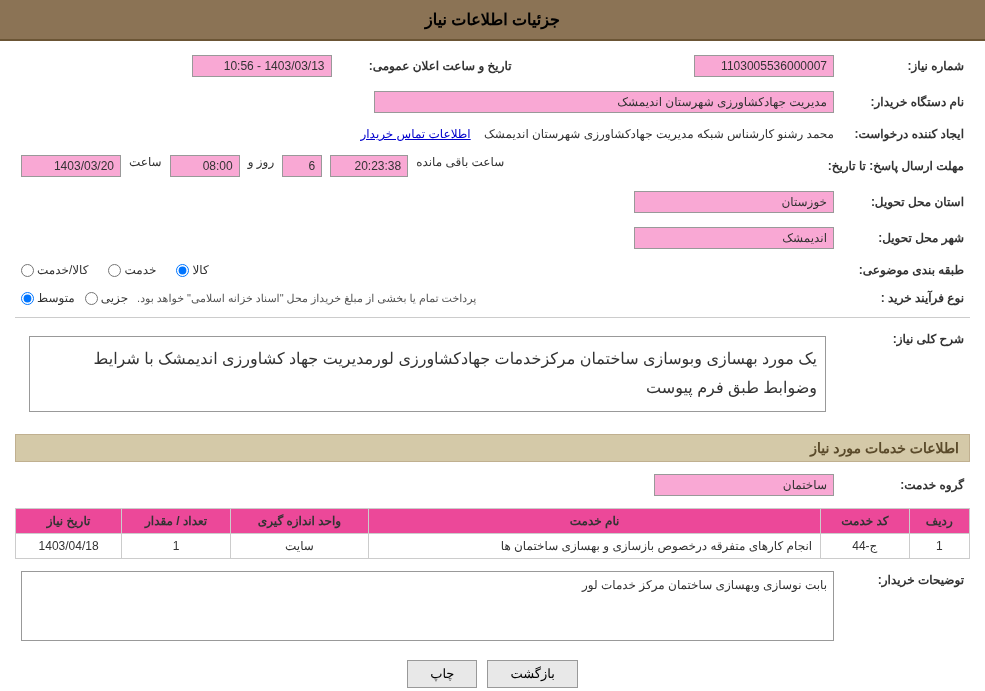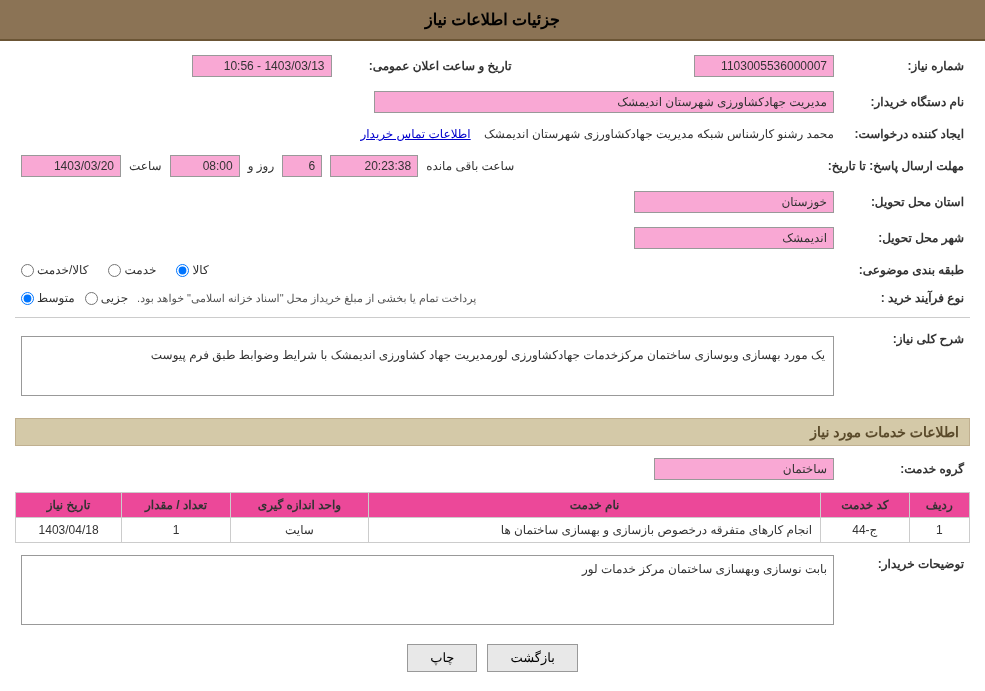"1403/03/20" .row-inline { align-items: center -> none }
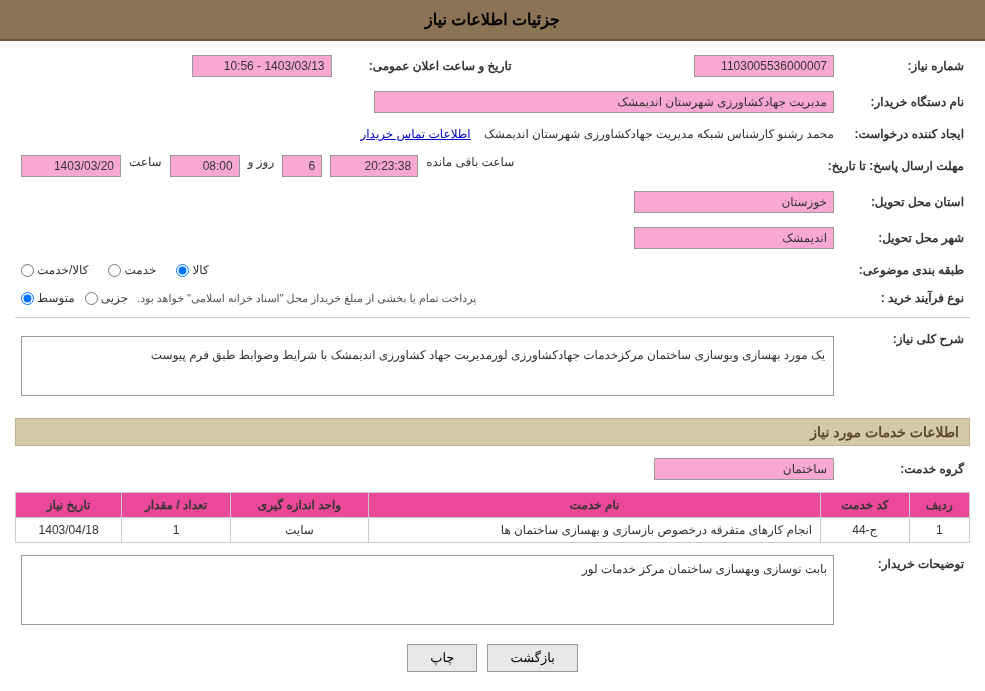"20:23:38" span.input-box { width: 88px -> 78px }
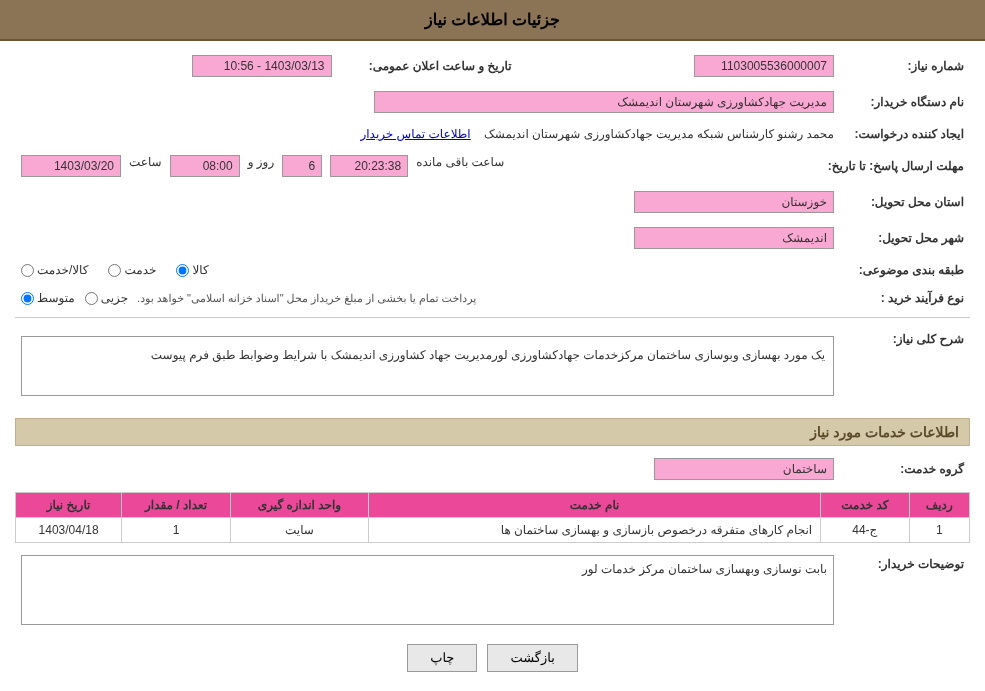"یک مورد بهسازی وبوسازی ساختمان" .description-box { font-size: 12px -> 16px; margin: 6px 0 -> 6px 8px }
